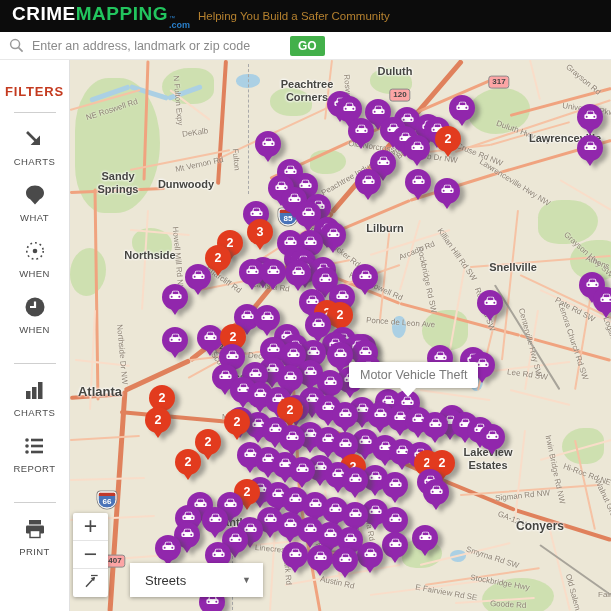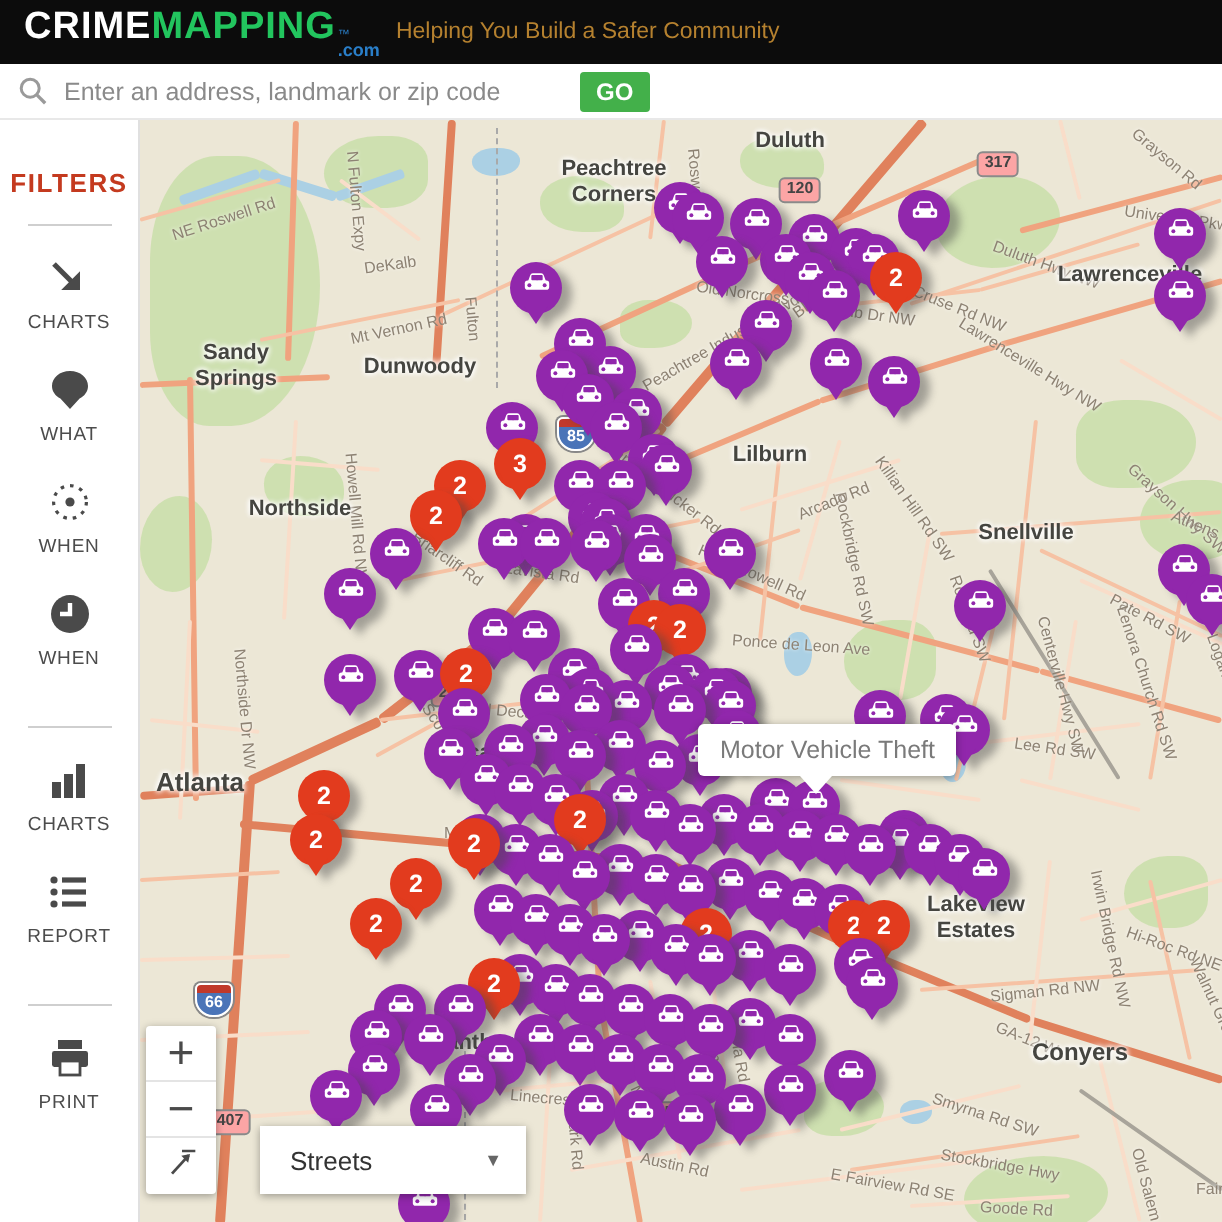"Dunwoody" div.cityl { left: 140px -> 116px }
